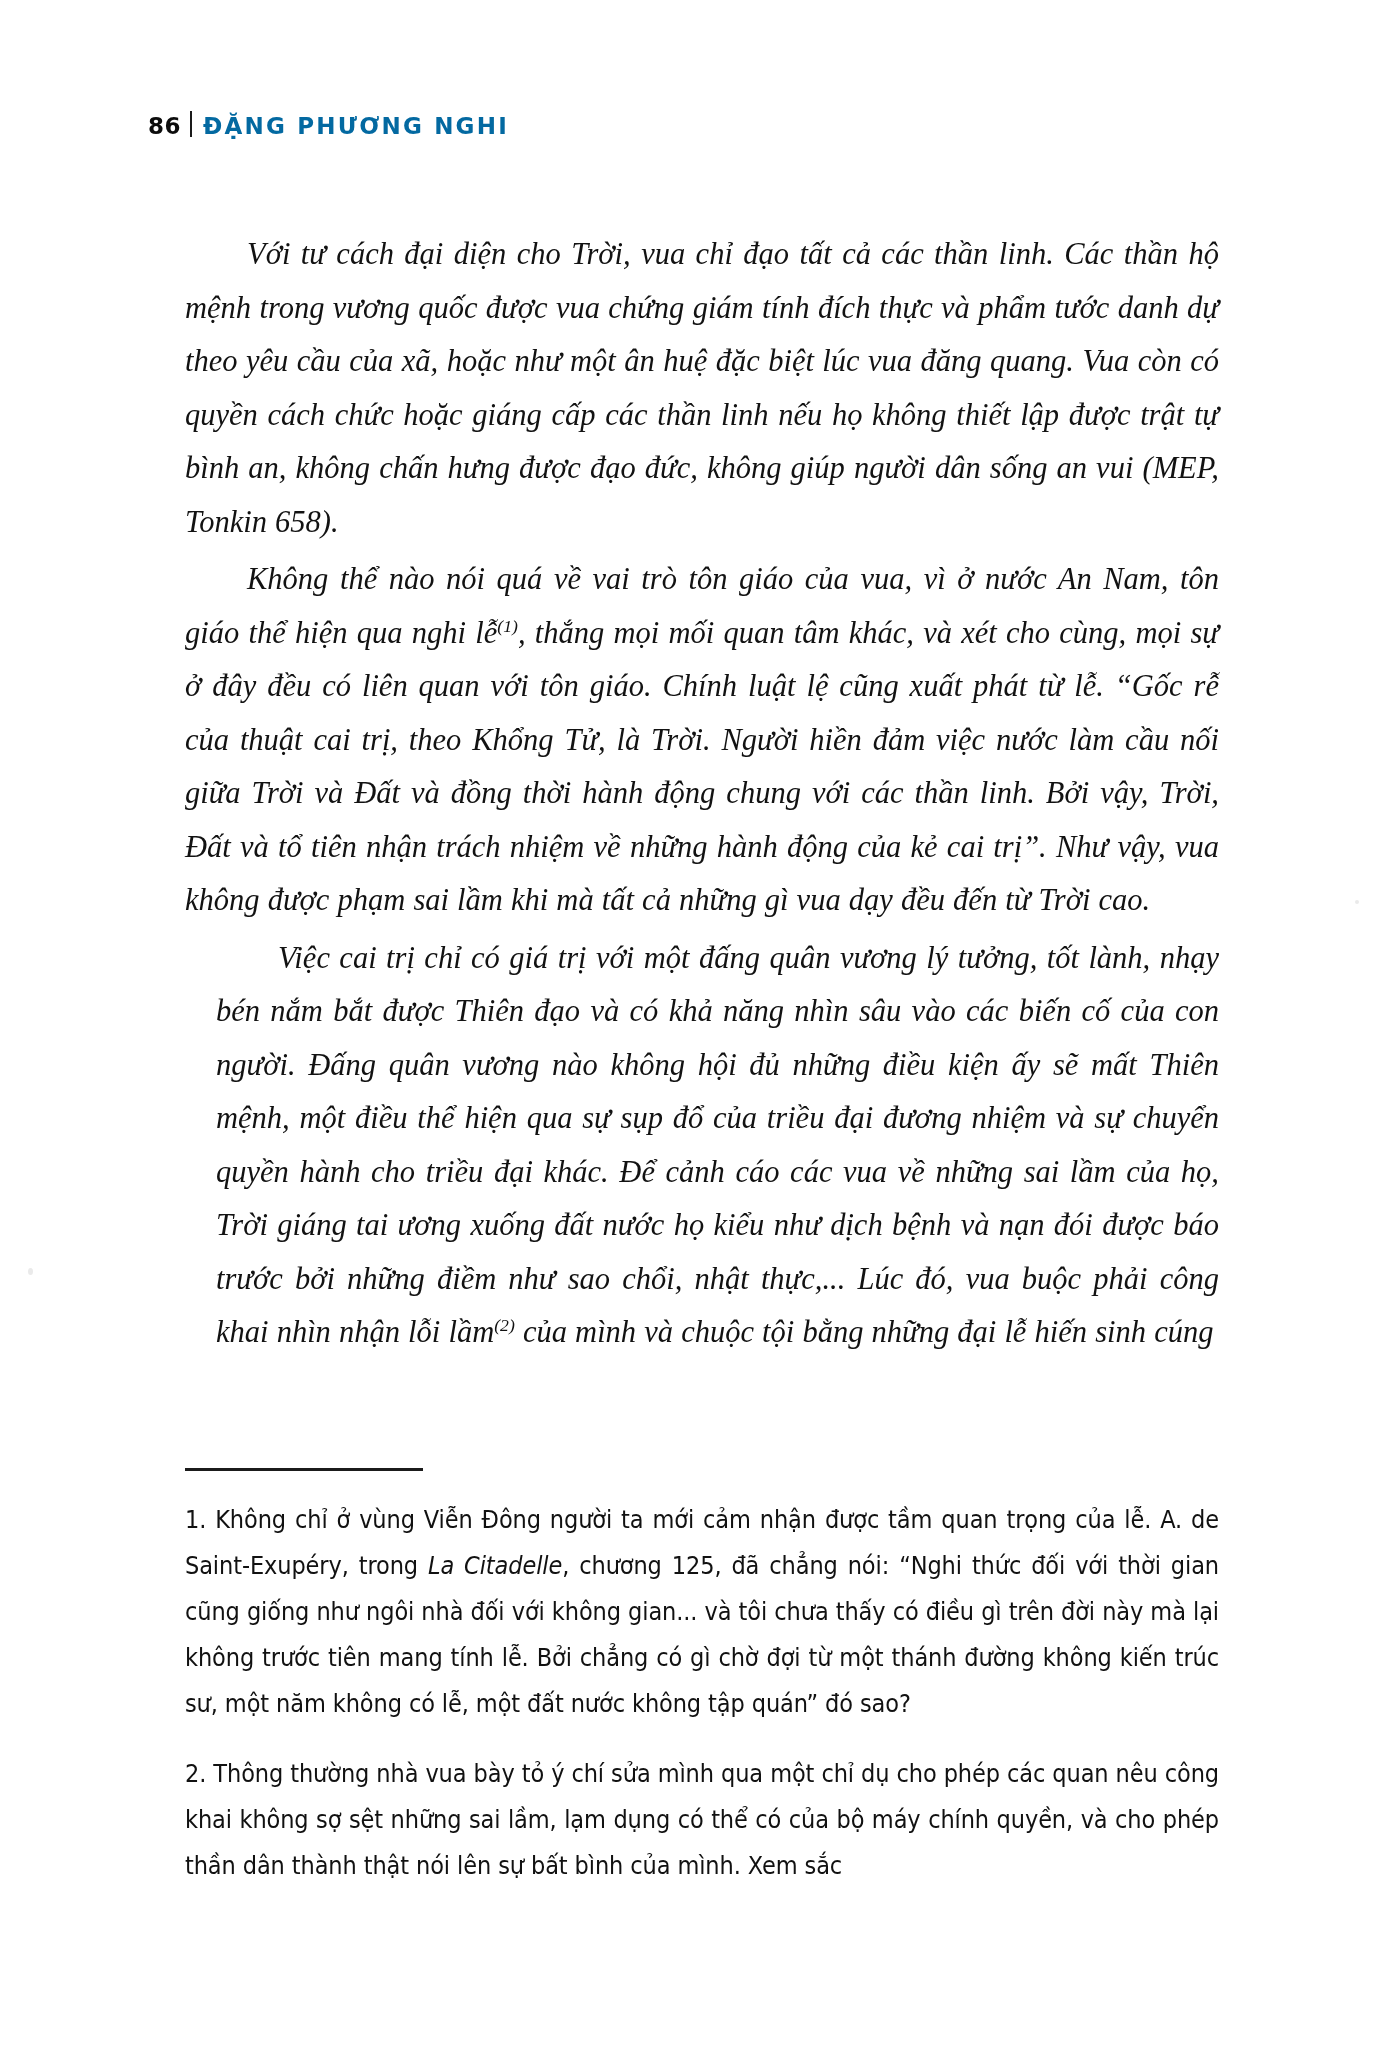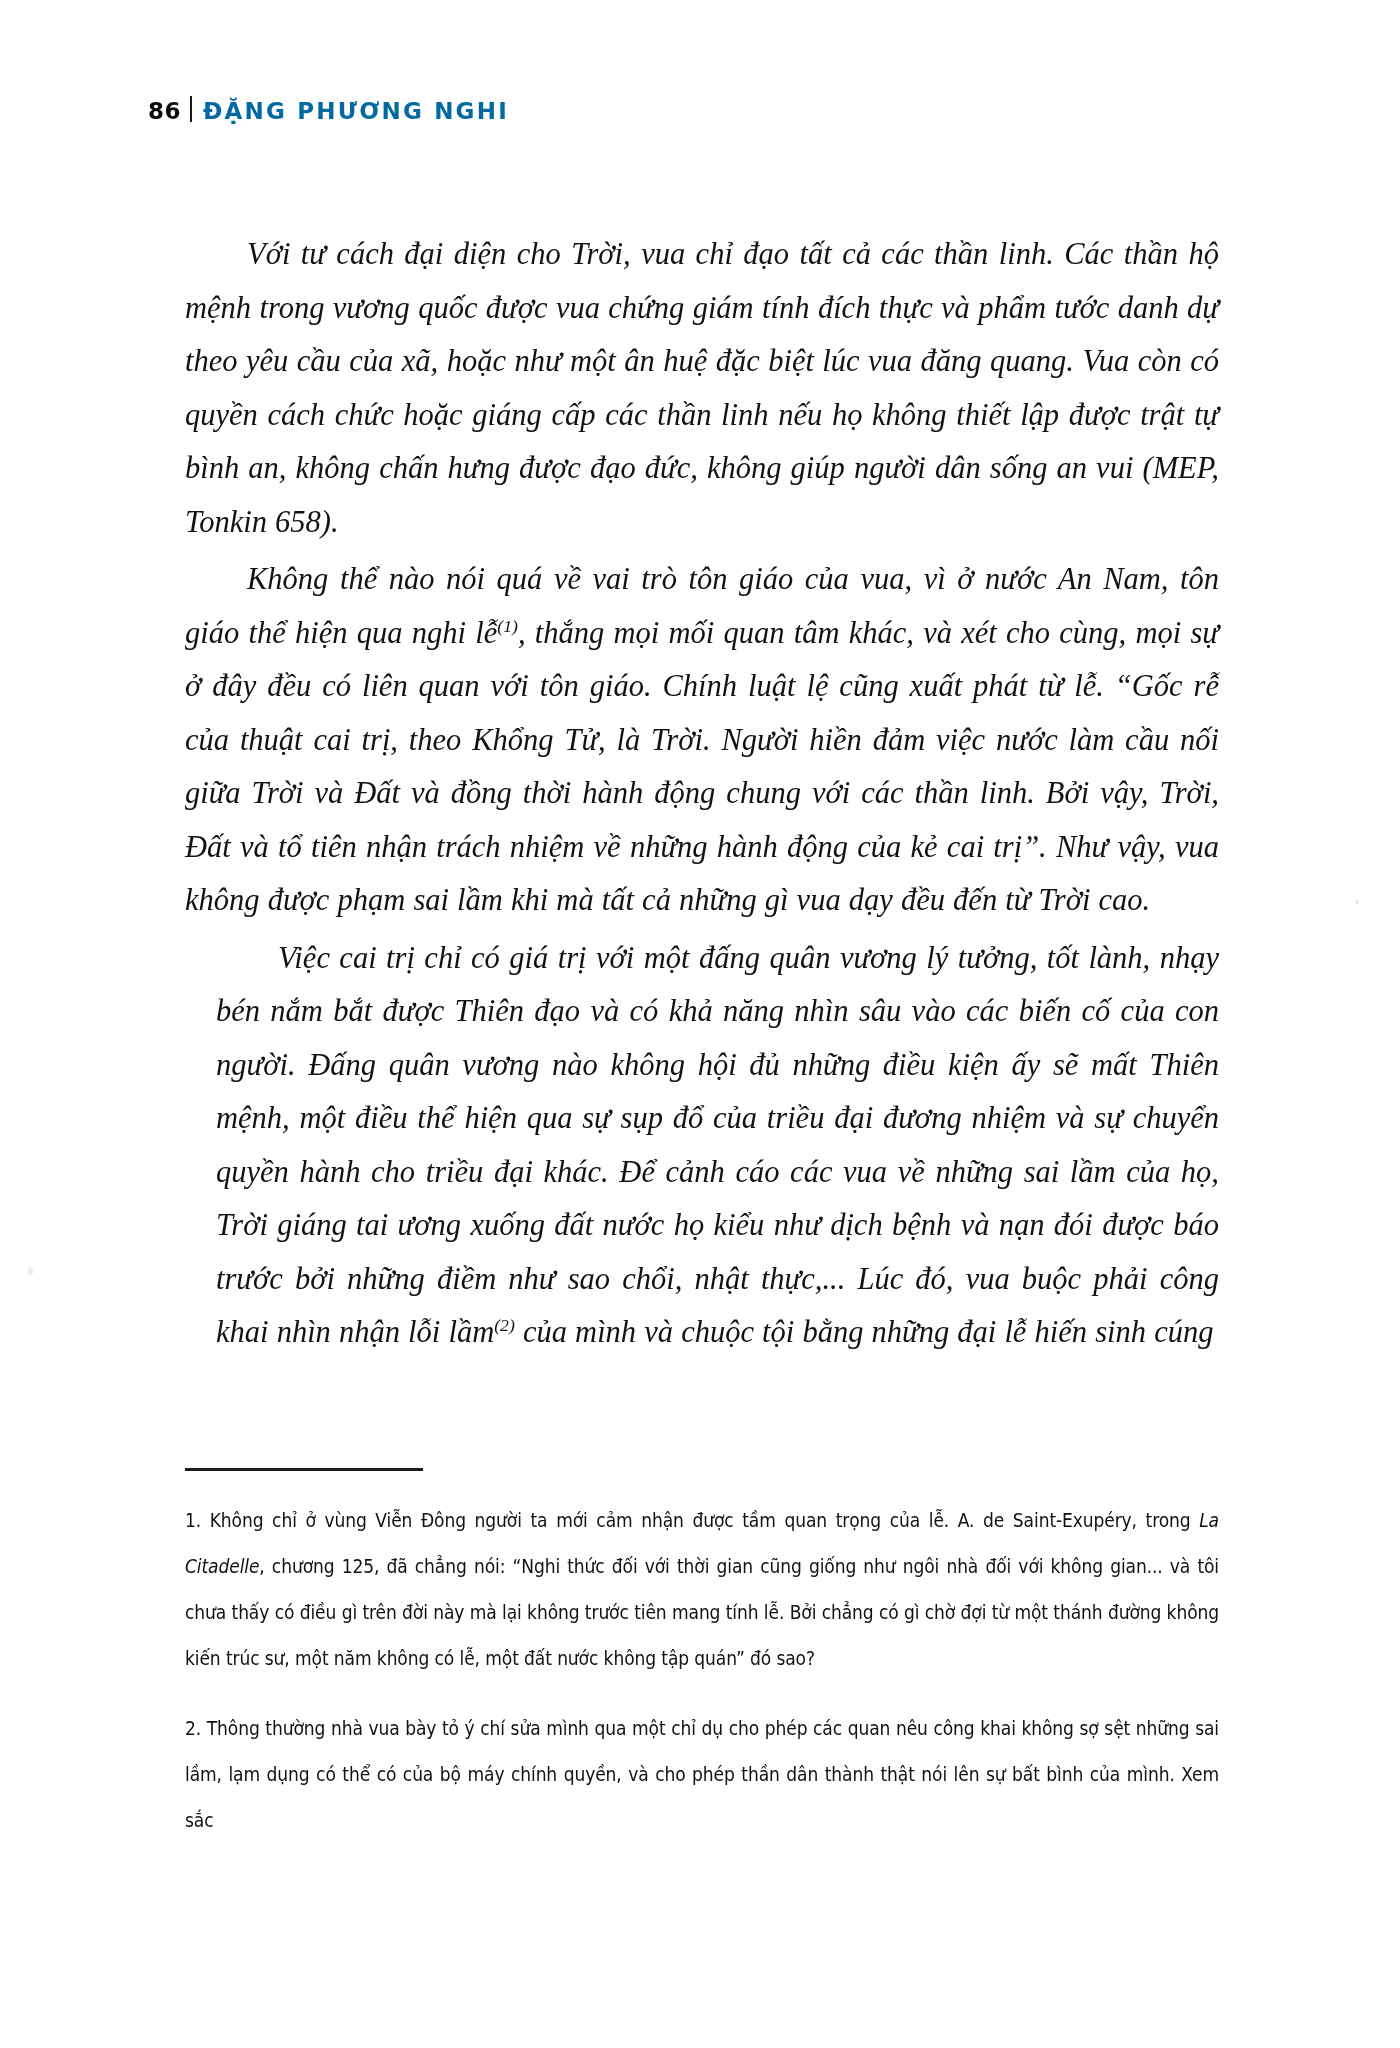"86" .running-header { top: 93px -> 108px }
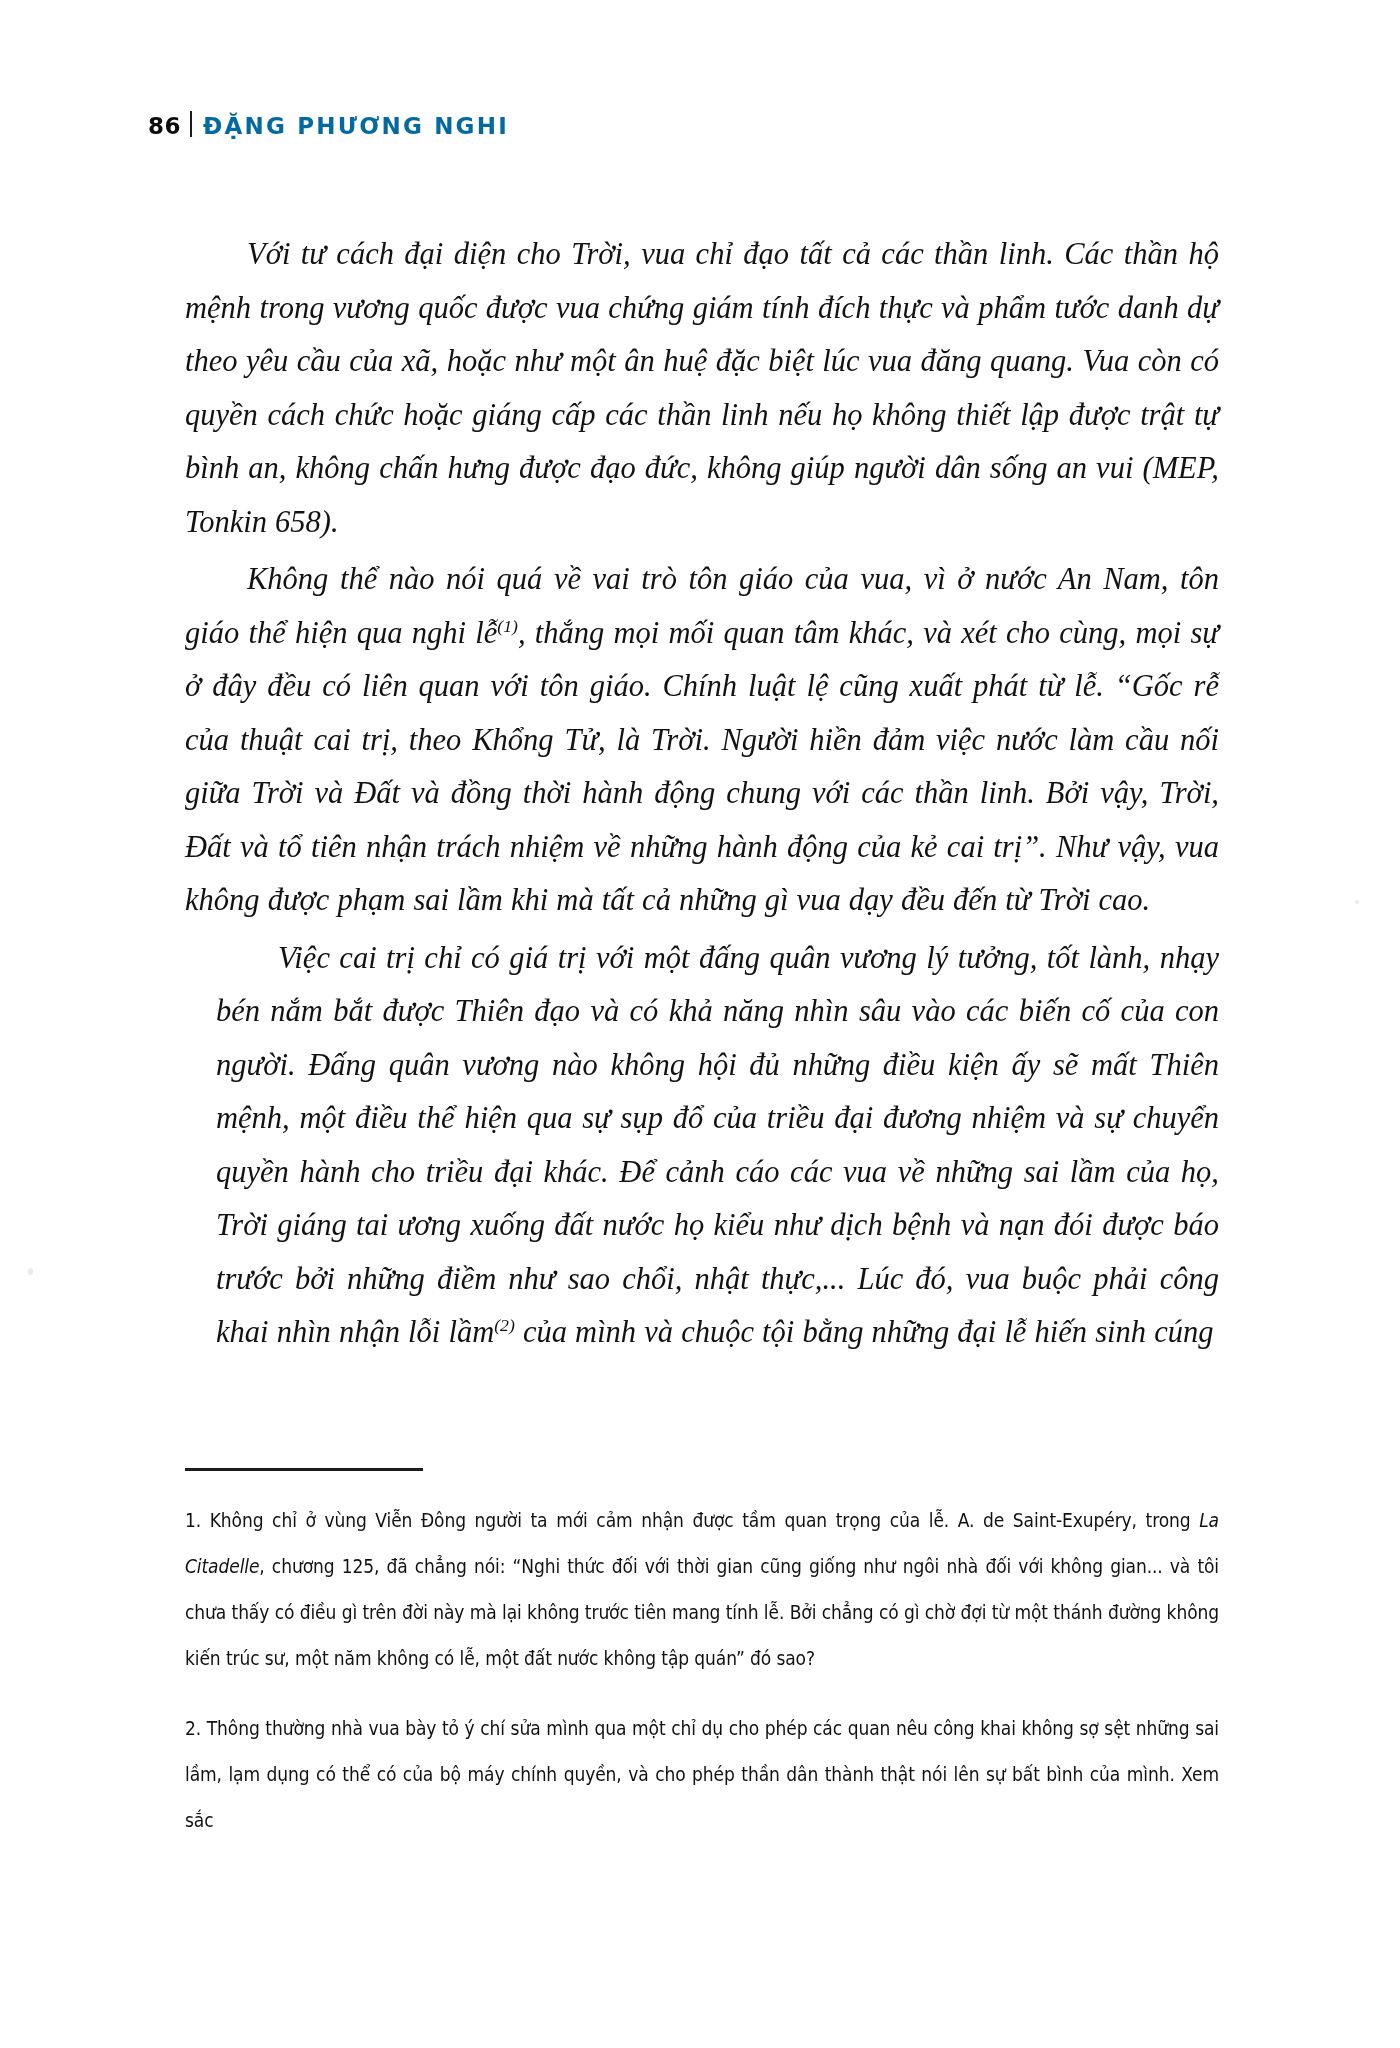"1. Không chỉ ở vùng" .fn-note { font-size: 19px -> 25px }
